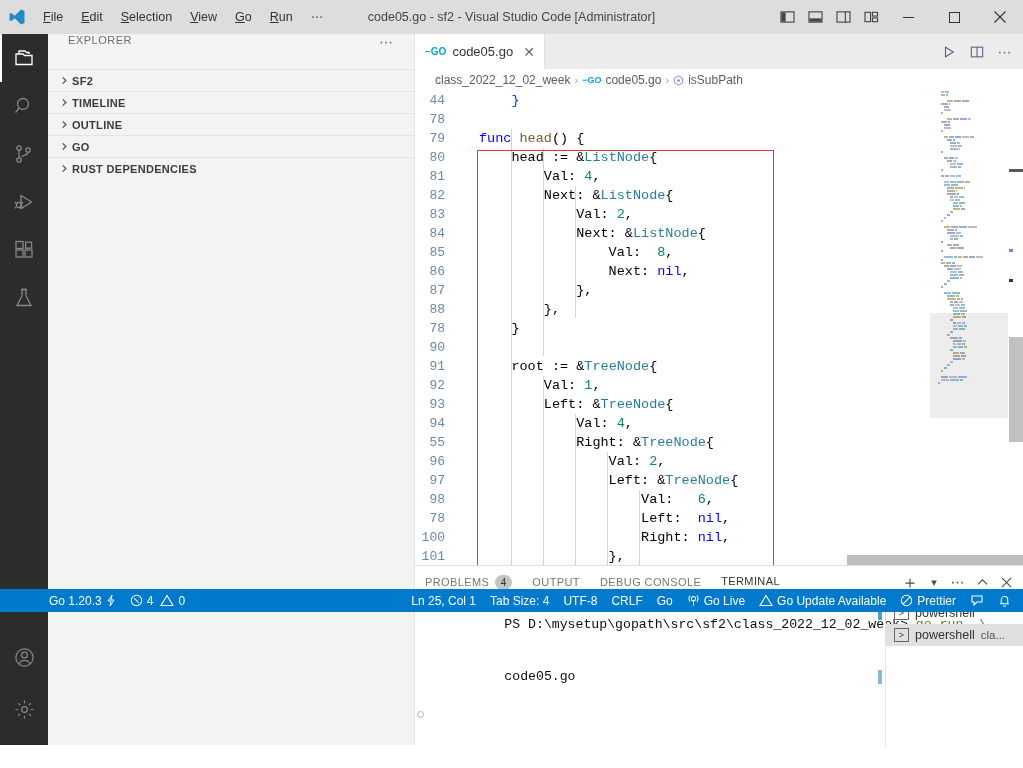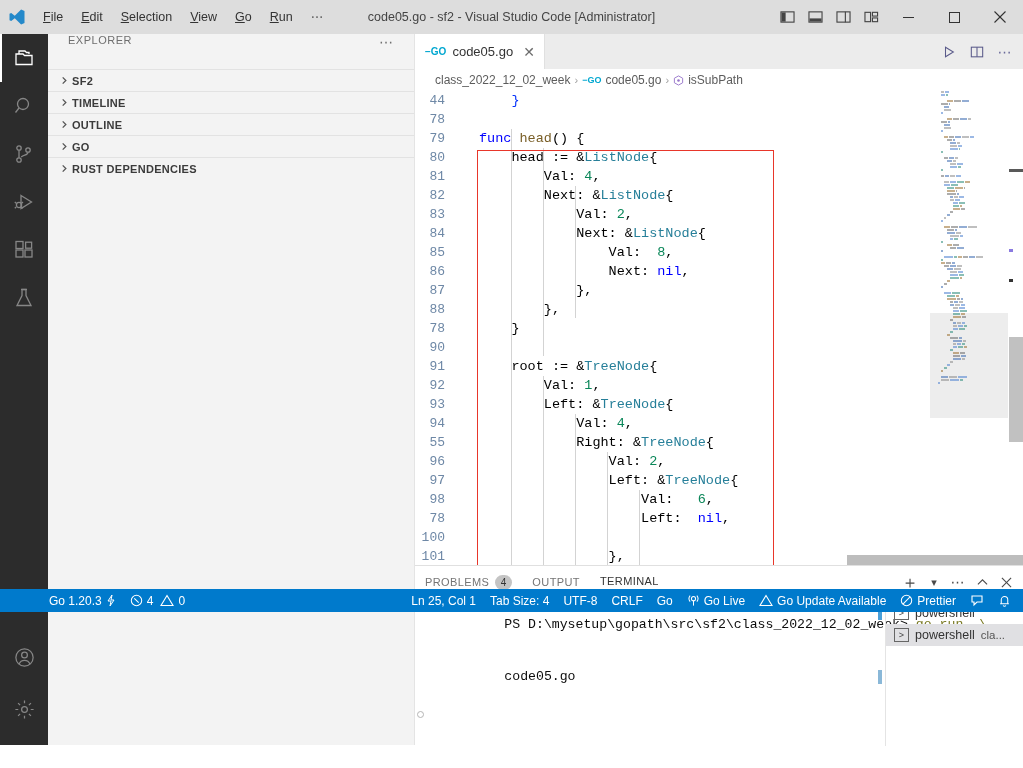"Right: nil," div.ct { html: none -> <div><span> Right: </span><span>nil</span><span>,</span></div> }
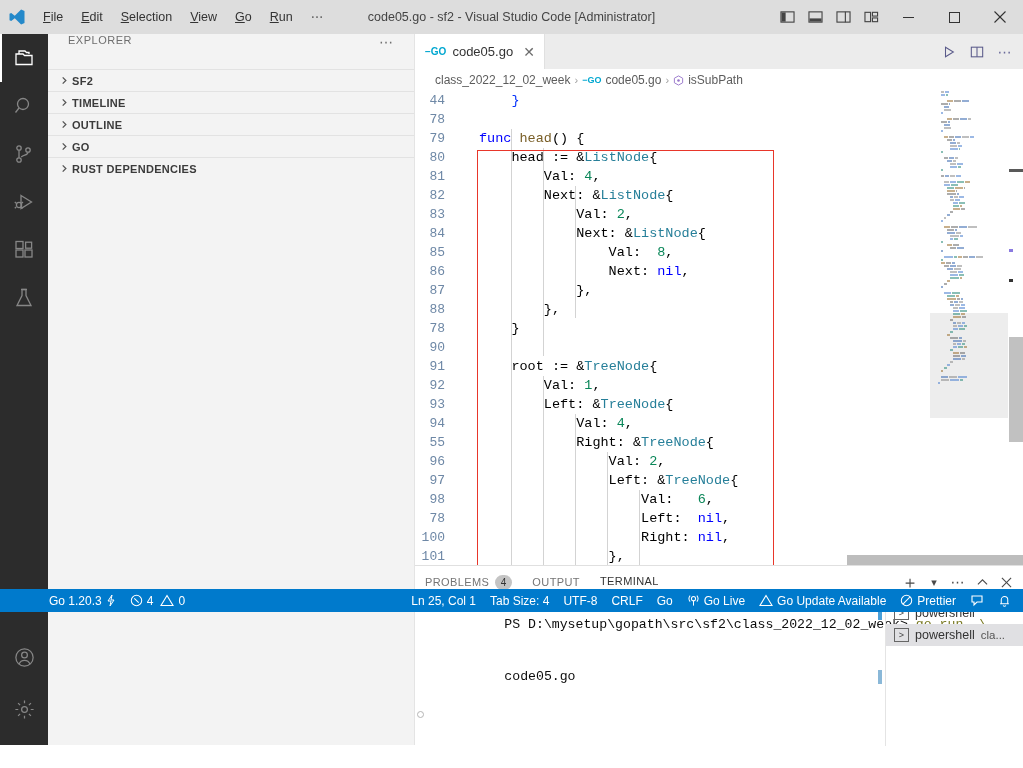"DEBUG CONSOLE" div.ptab { html: none -> <div> <span>DEBUG CONSOLE</span> </div> }
